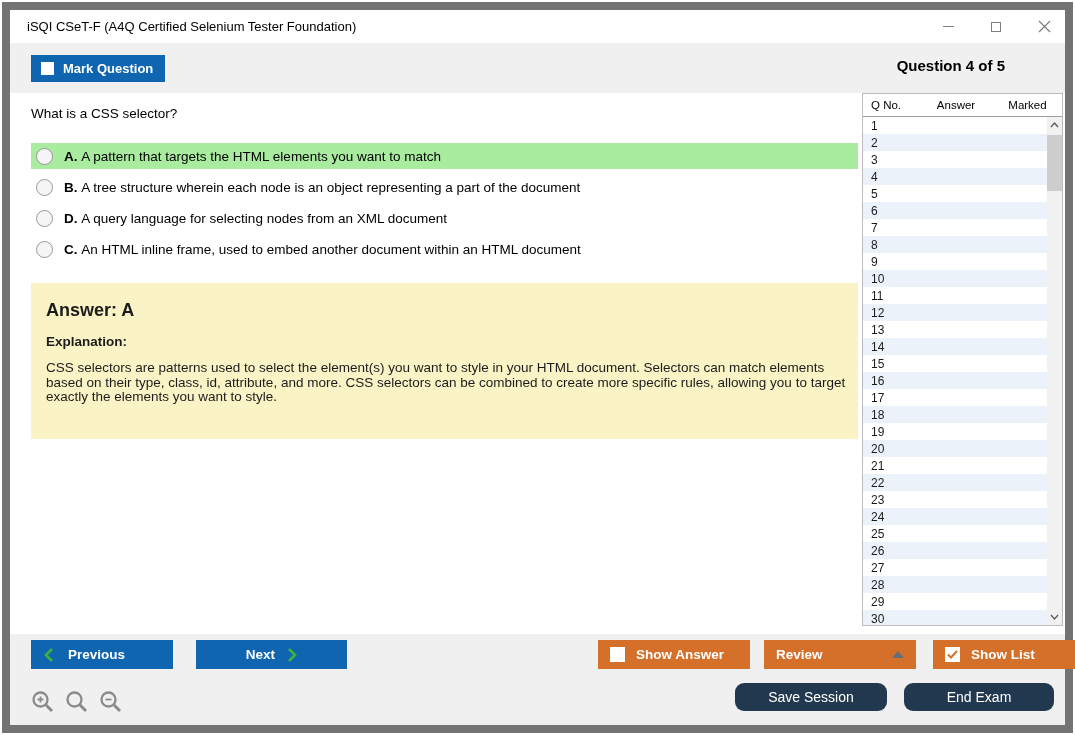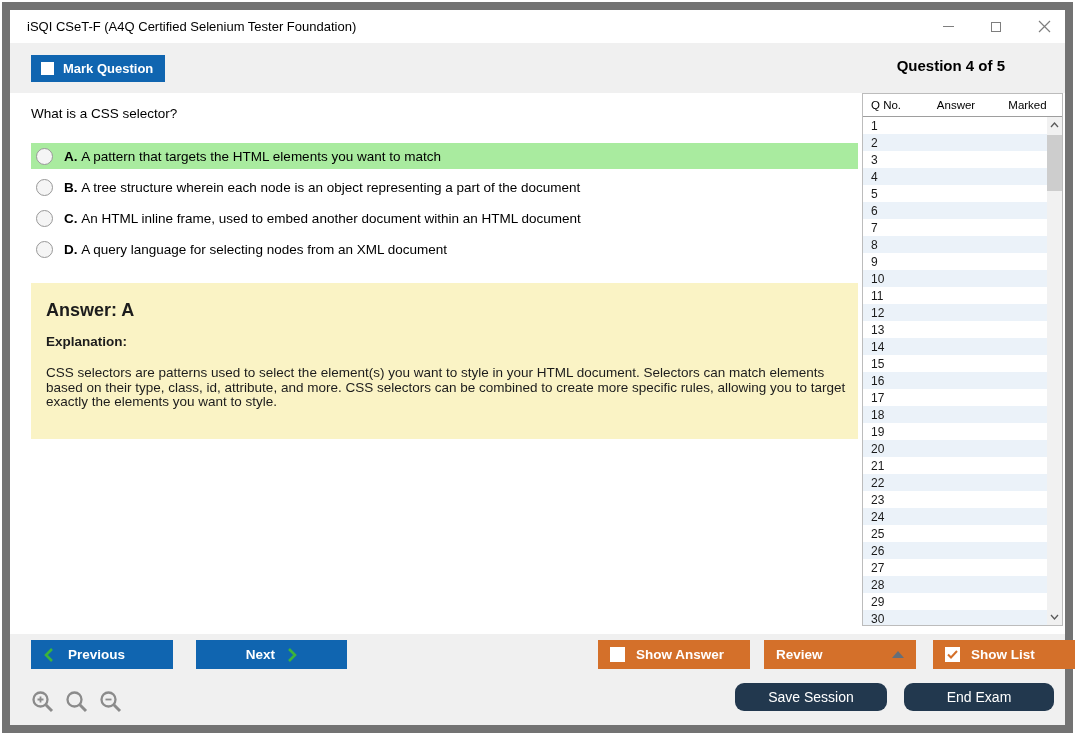"C. An HTML inline frame," div.option-row { order: before "D. A query language for" -> after "D. A query language for" }
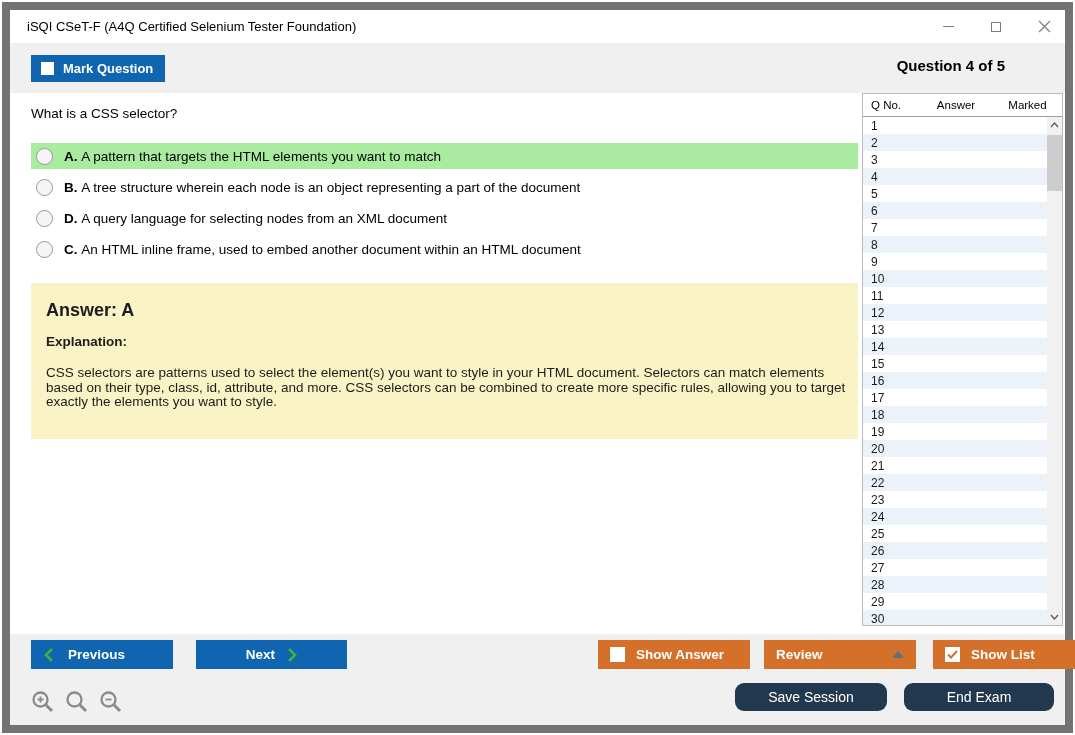"Explanation:" .exp-heading { margin-bottom: 17px -> 12px }
